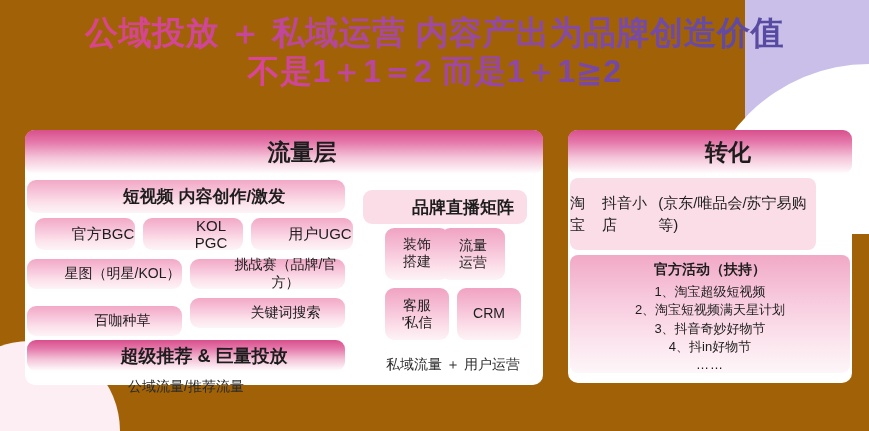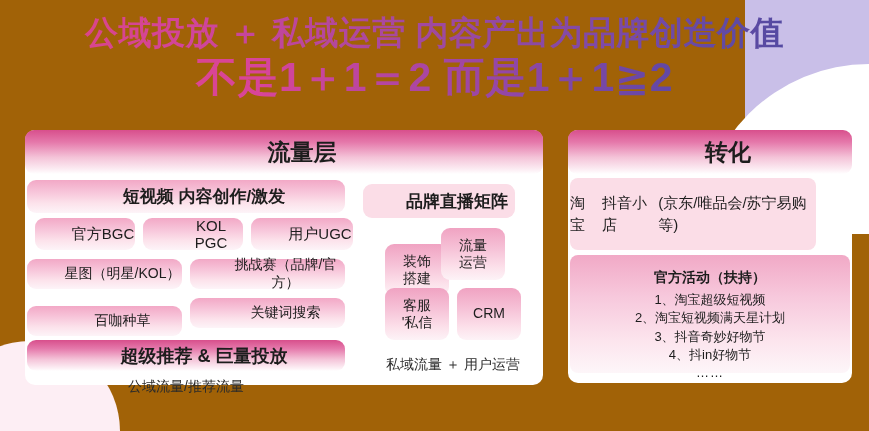"不是1＋1＝2 而是1＋1≧2" .title-line.l2 { font-size: 41px -> 32px }
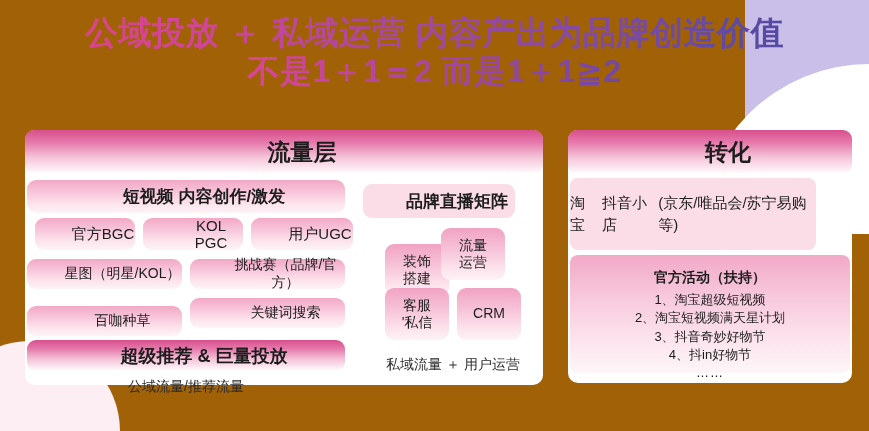"品牌直播矩阵" .m-title { top: 4px -> 10px; width: 152px -> 164px }
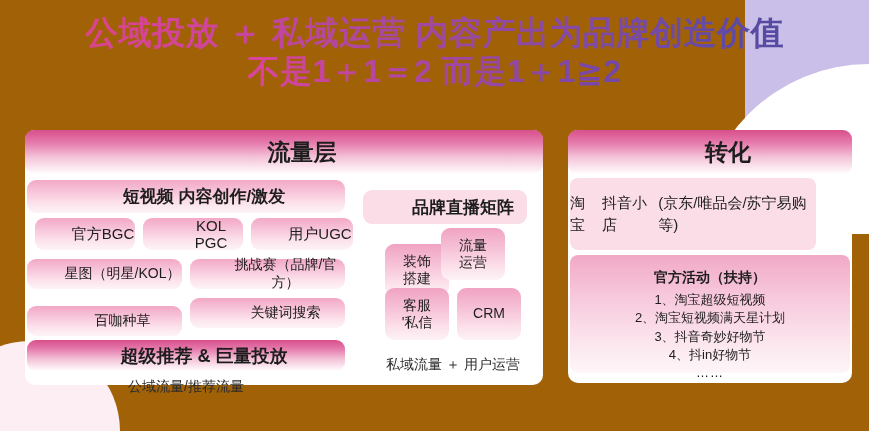"装饰" div.m-box { font-family: none -> Liberation Mono, monospace; top: 16px -> 0 }
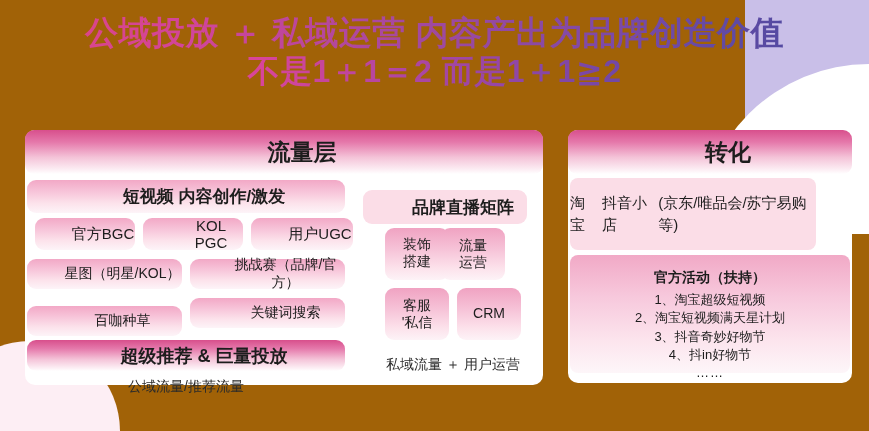"官方活动（扶持）" .r-box2 { padding-top: 14px -> 6px }
